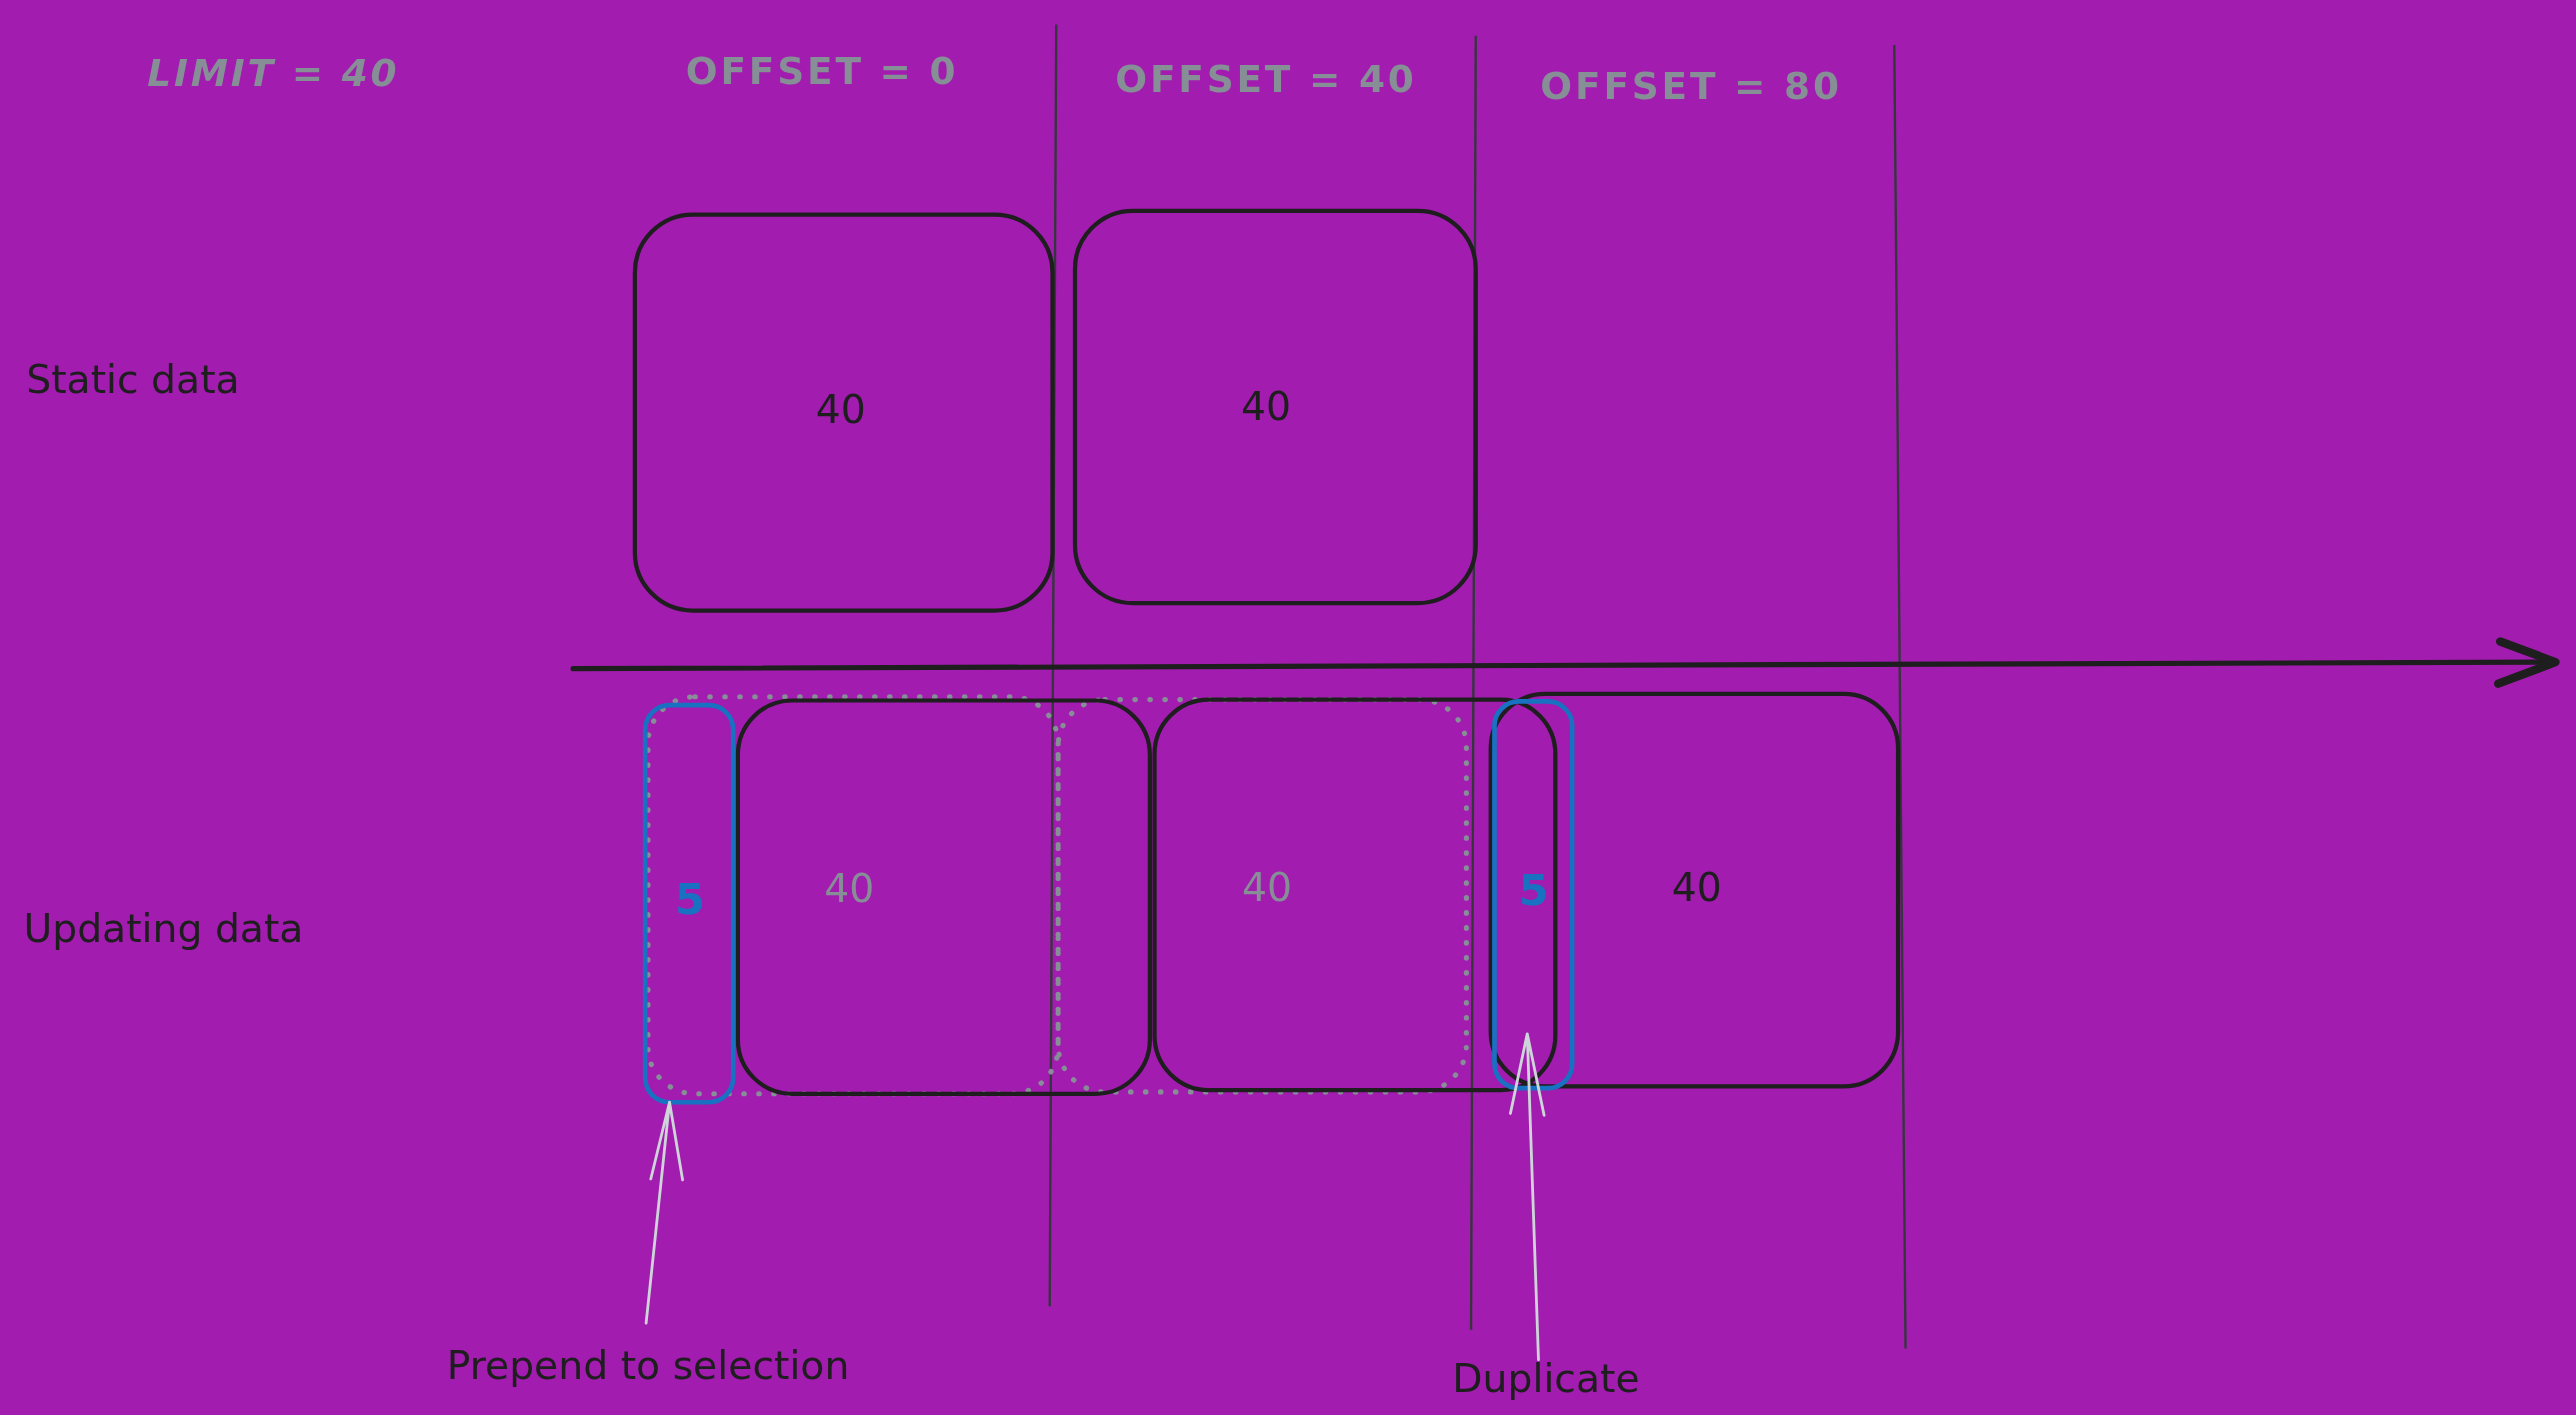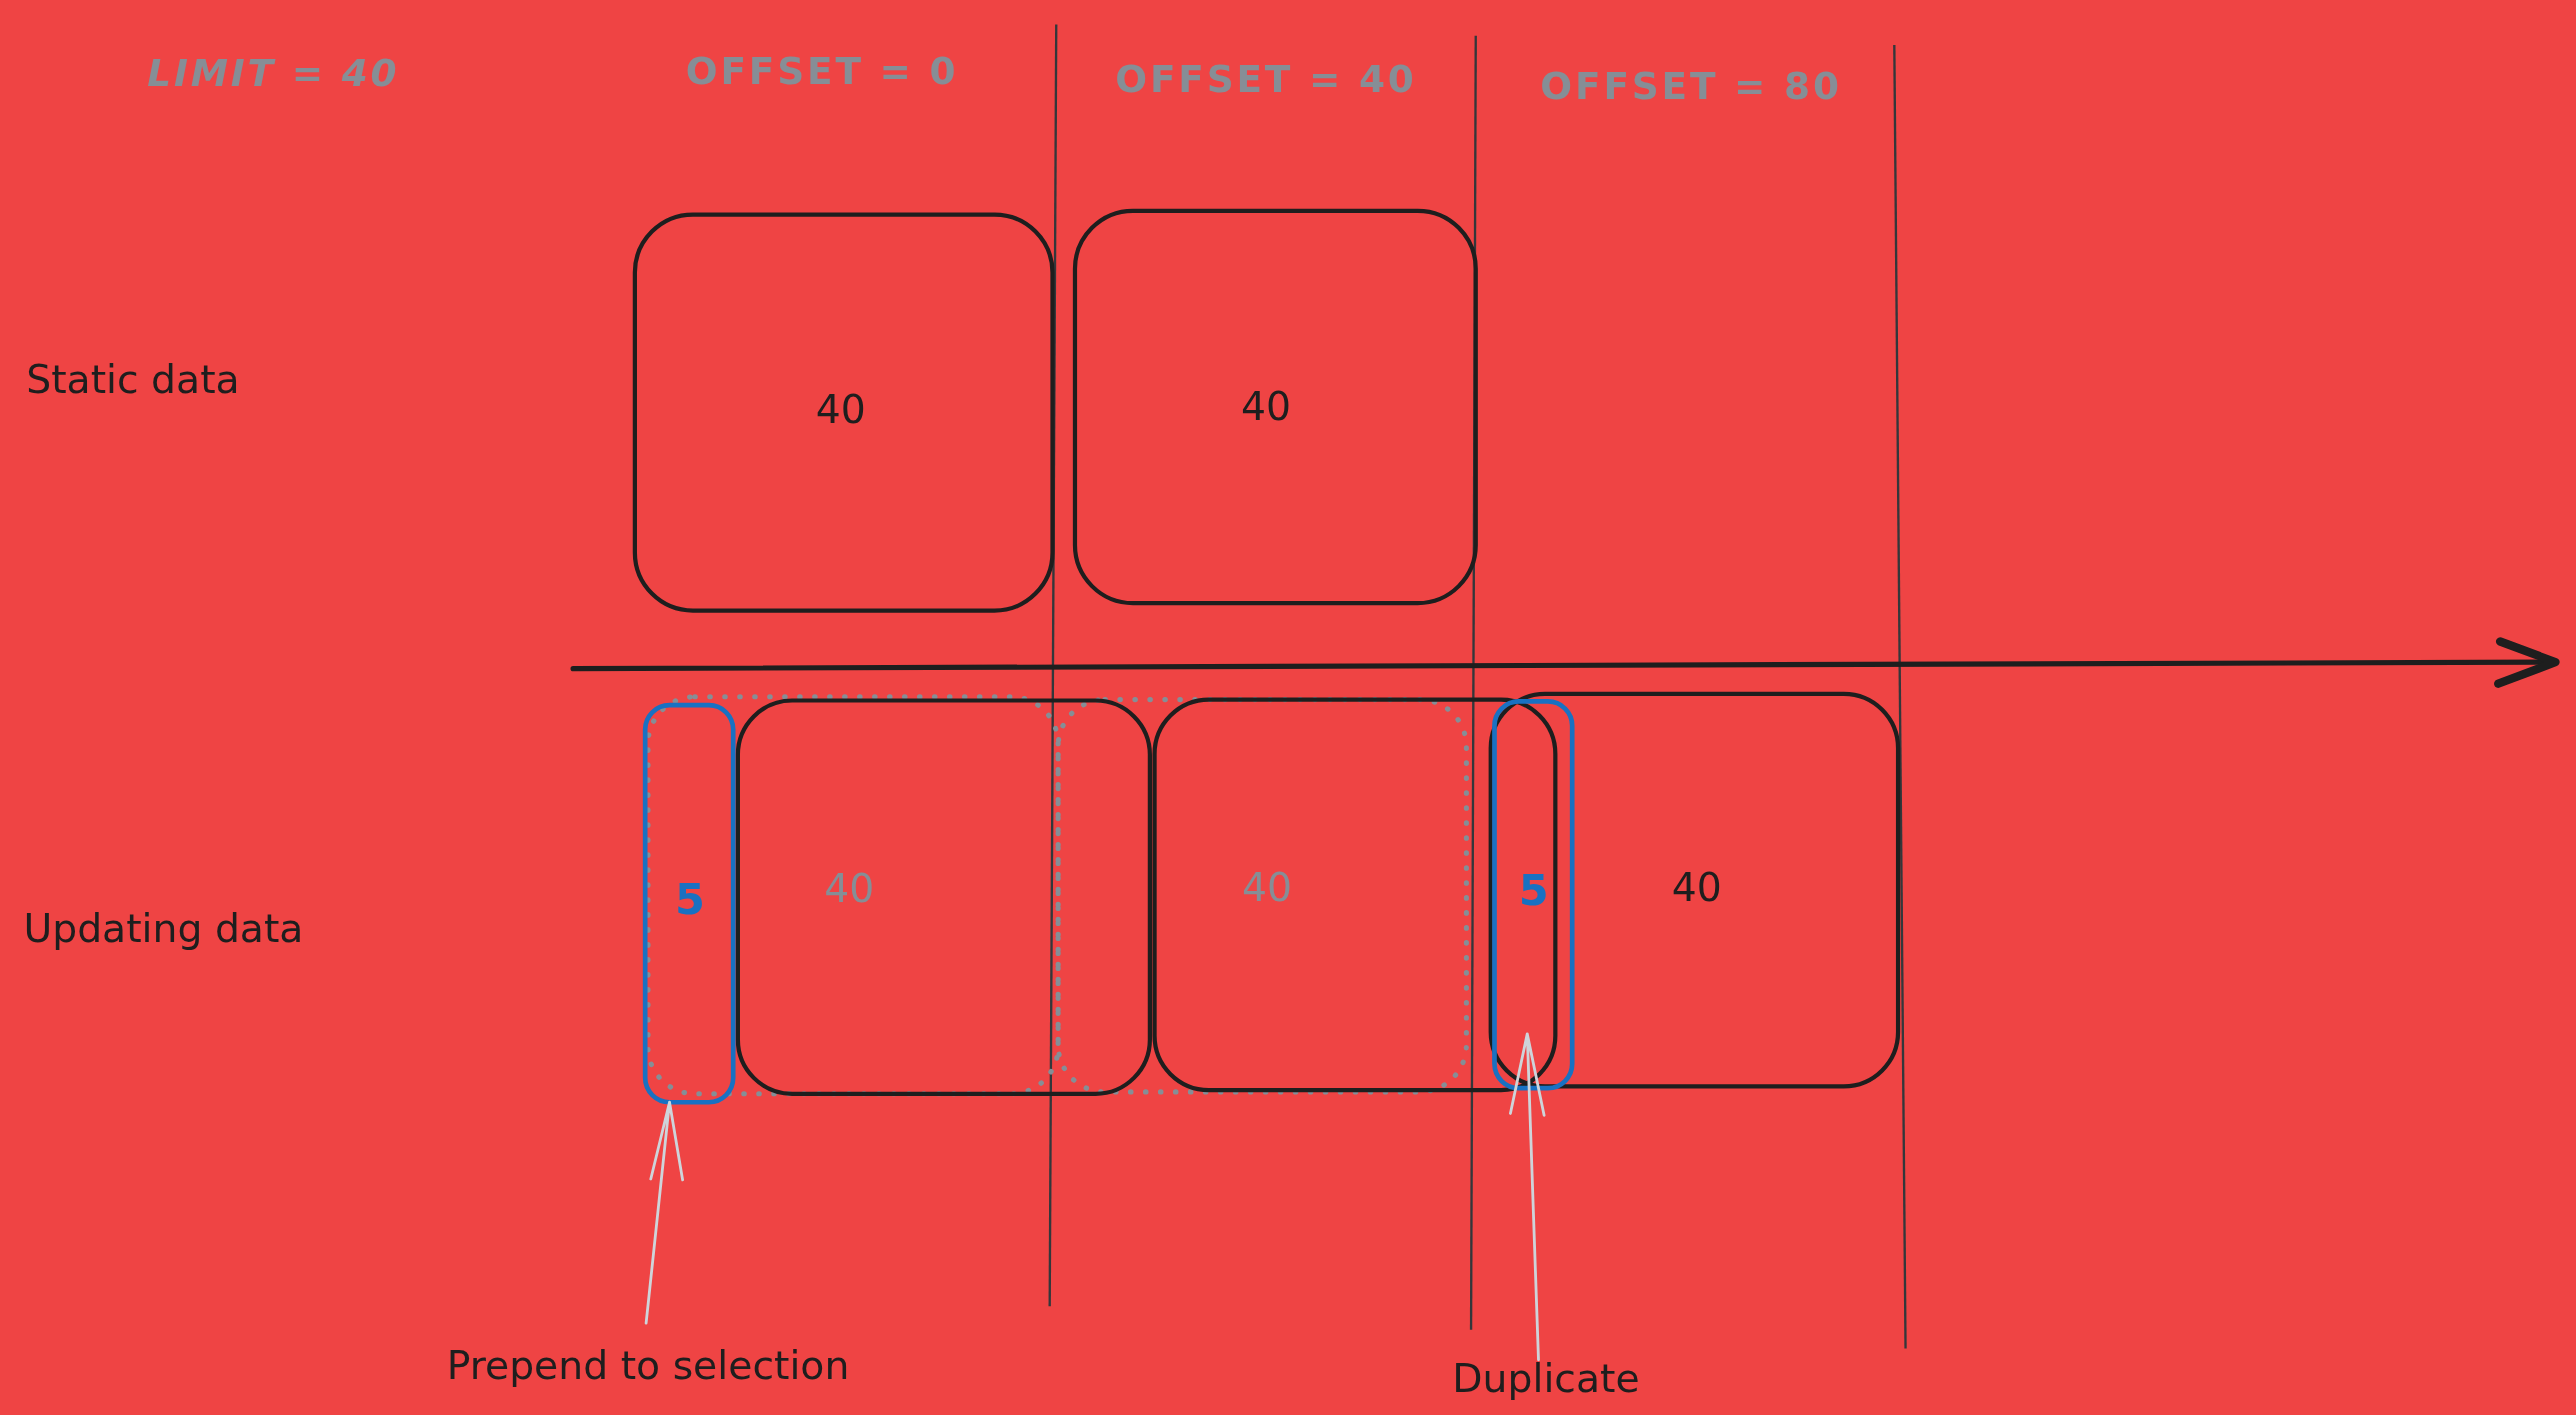"LIMIT = 40" .canvas { background: #ef4444 -> #a21caf }
